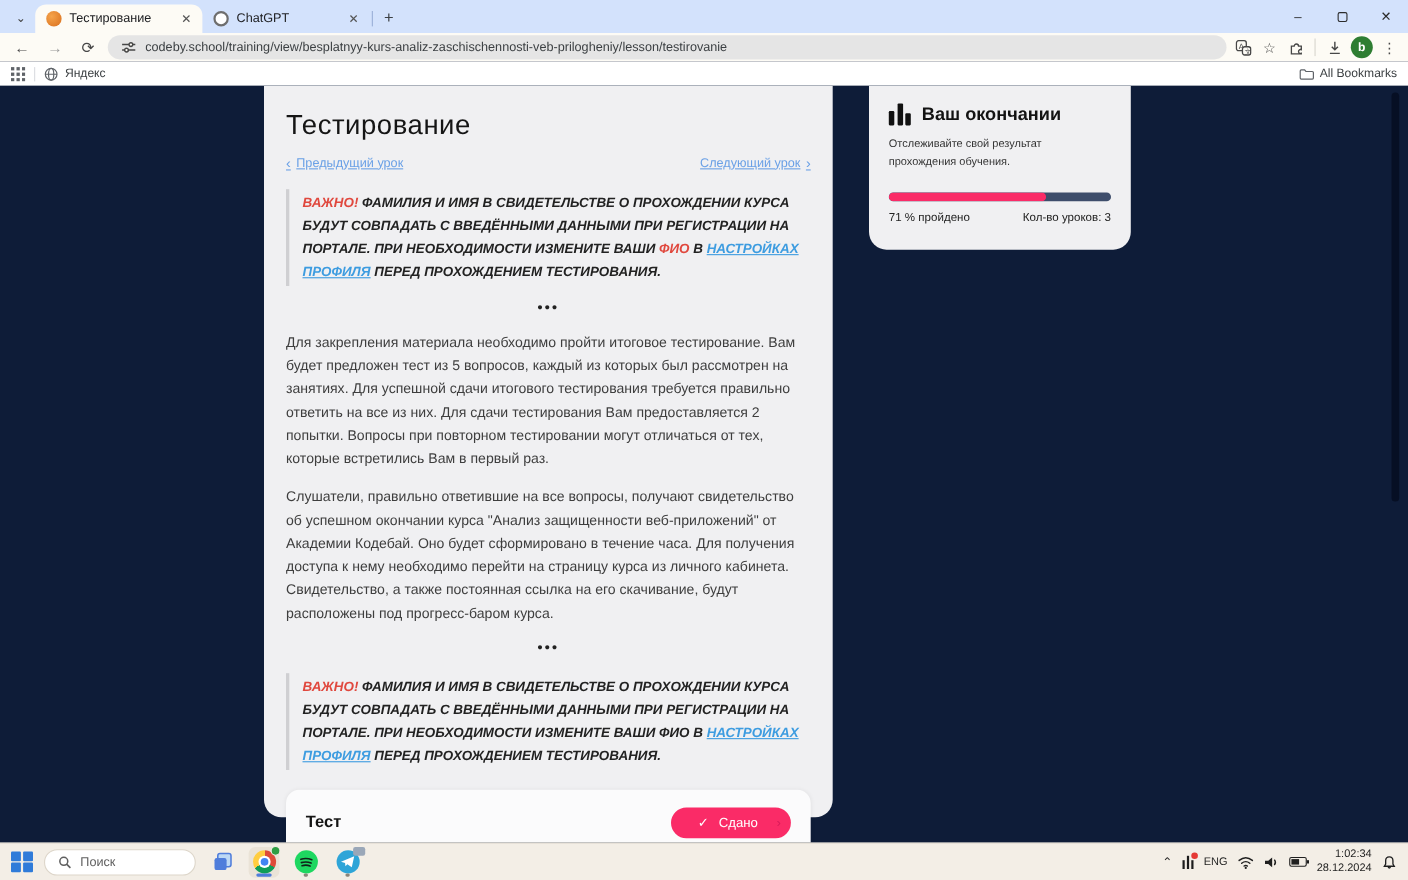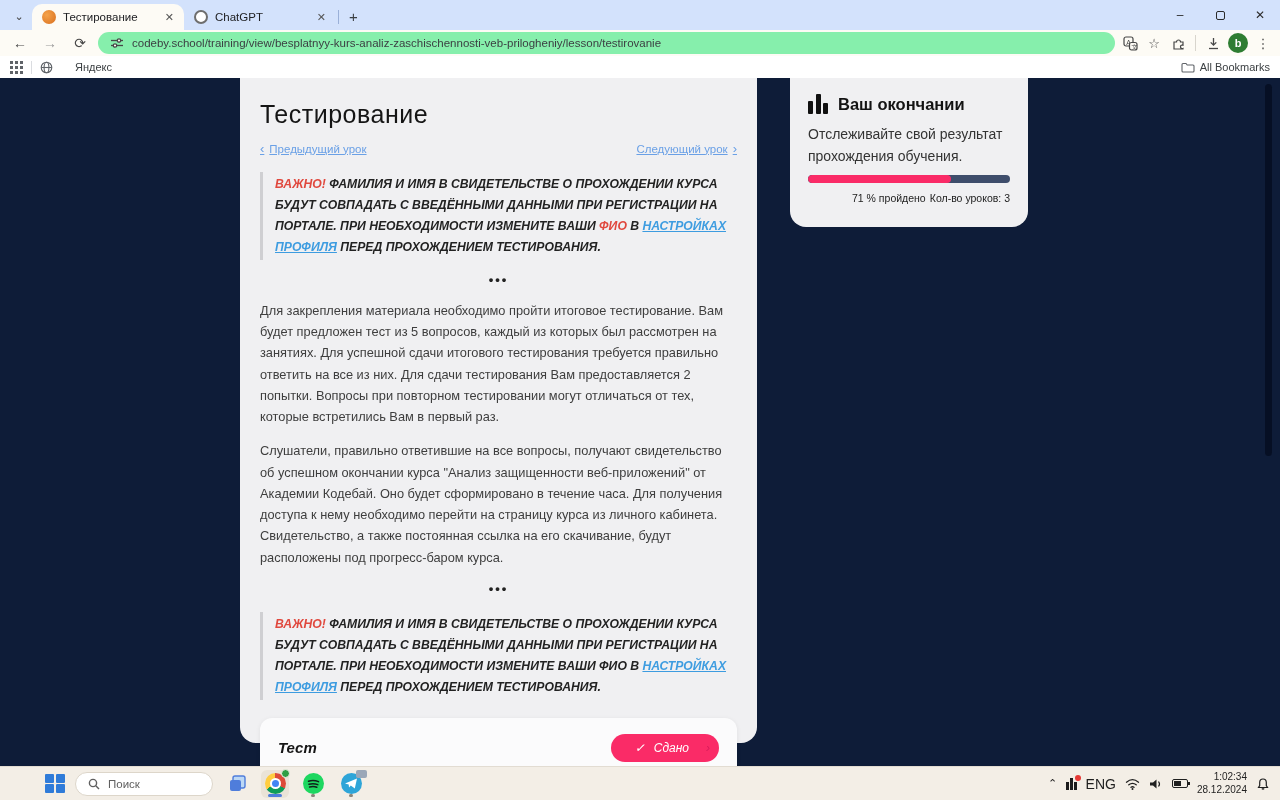"codeby.school/training/view/besplatnyy-k" .addressbar { background: #86efac -> #e5e5e5 }
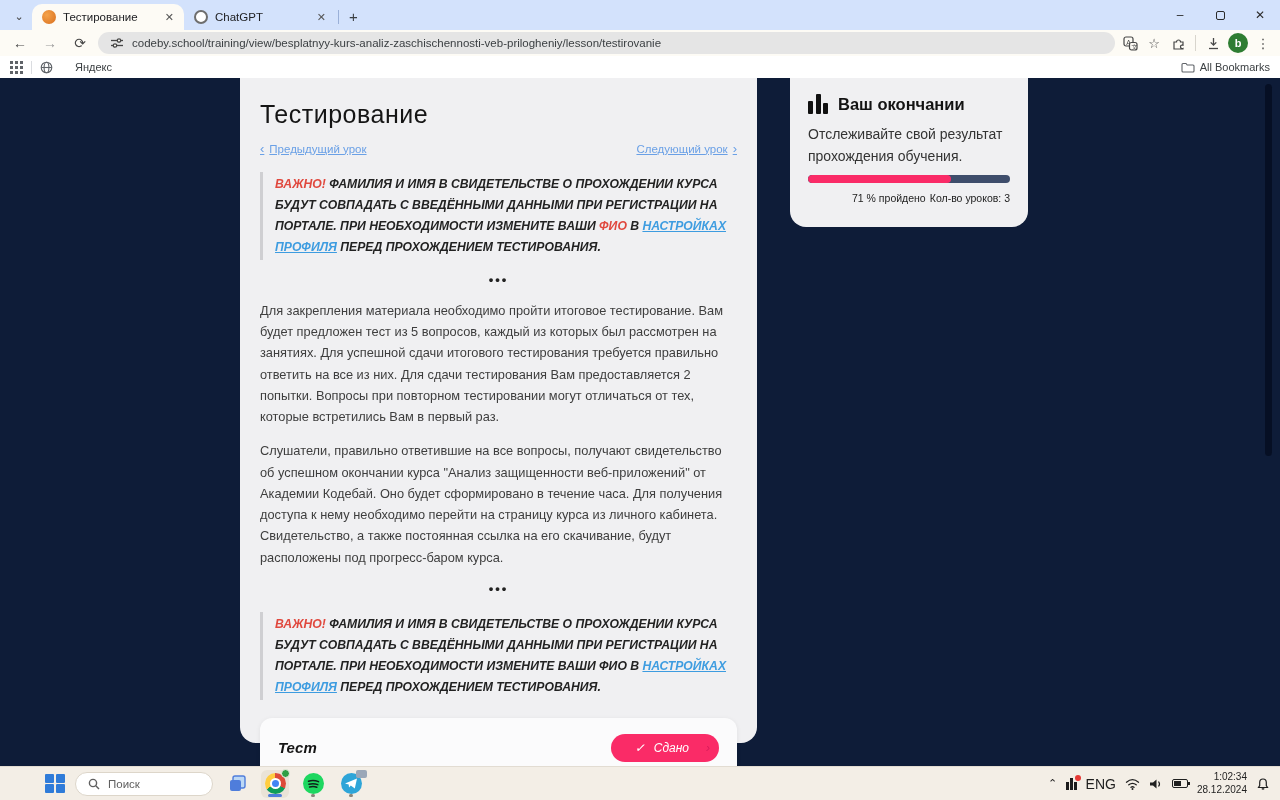"Яндекс" .bm-item { gap: 22px -> 6px }
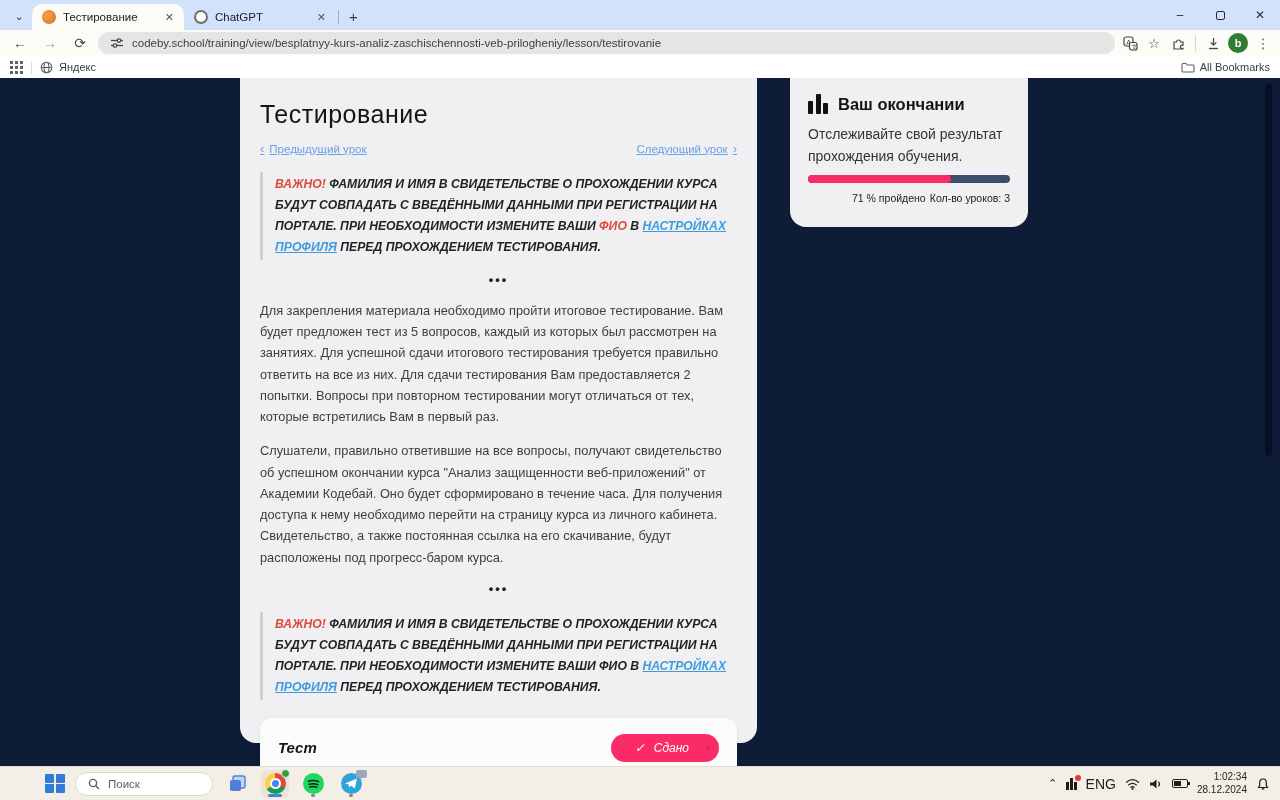"Отслеживайте свой результат прохождения" .sb-desc { font-size: 14px -> 10px; margin: 10px 0 8px -> 10px 0 20px }
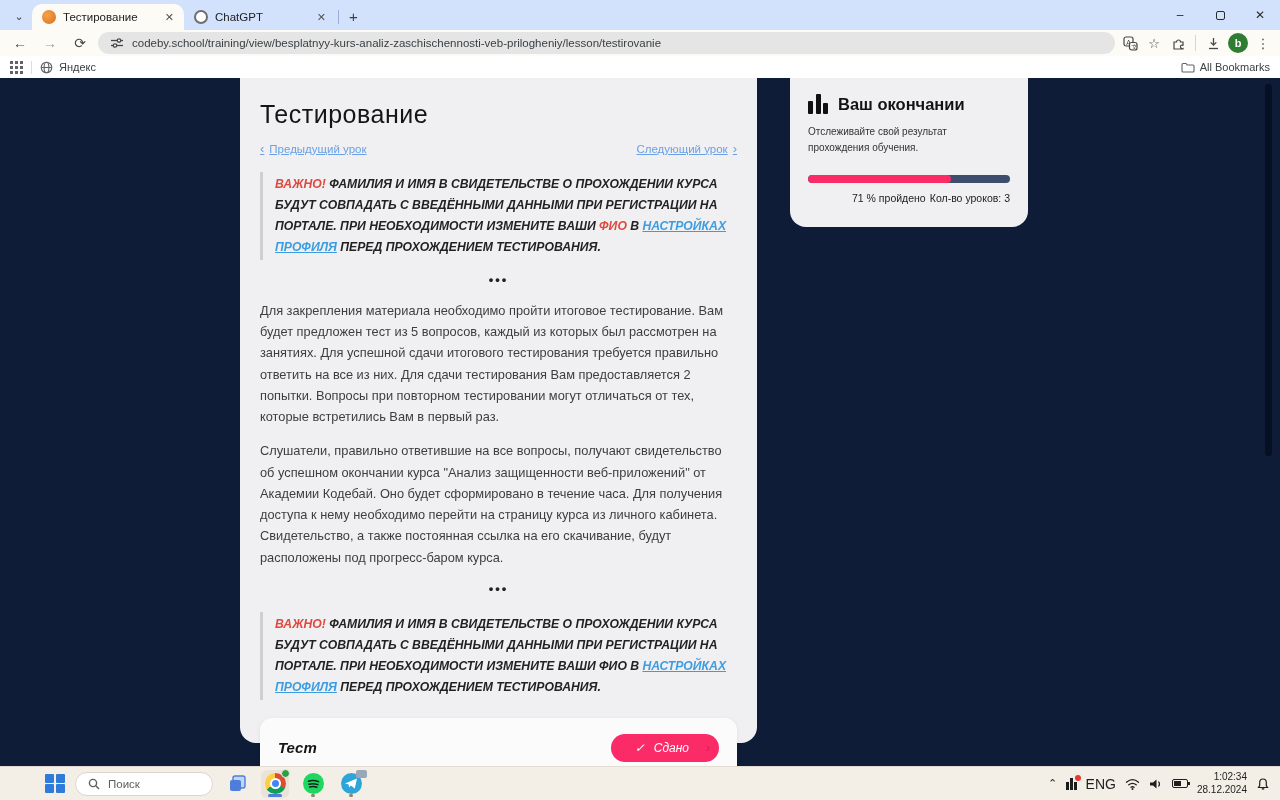"71 % пройдено" .sb-labels { margin-left: 44px -> none }
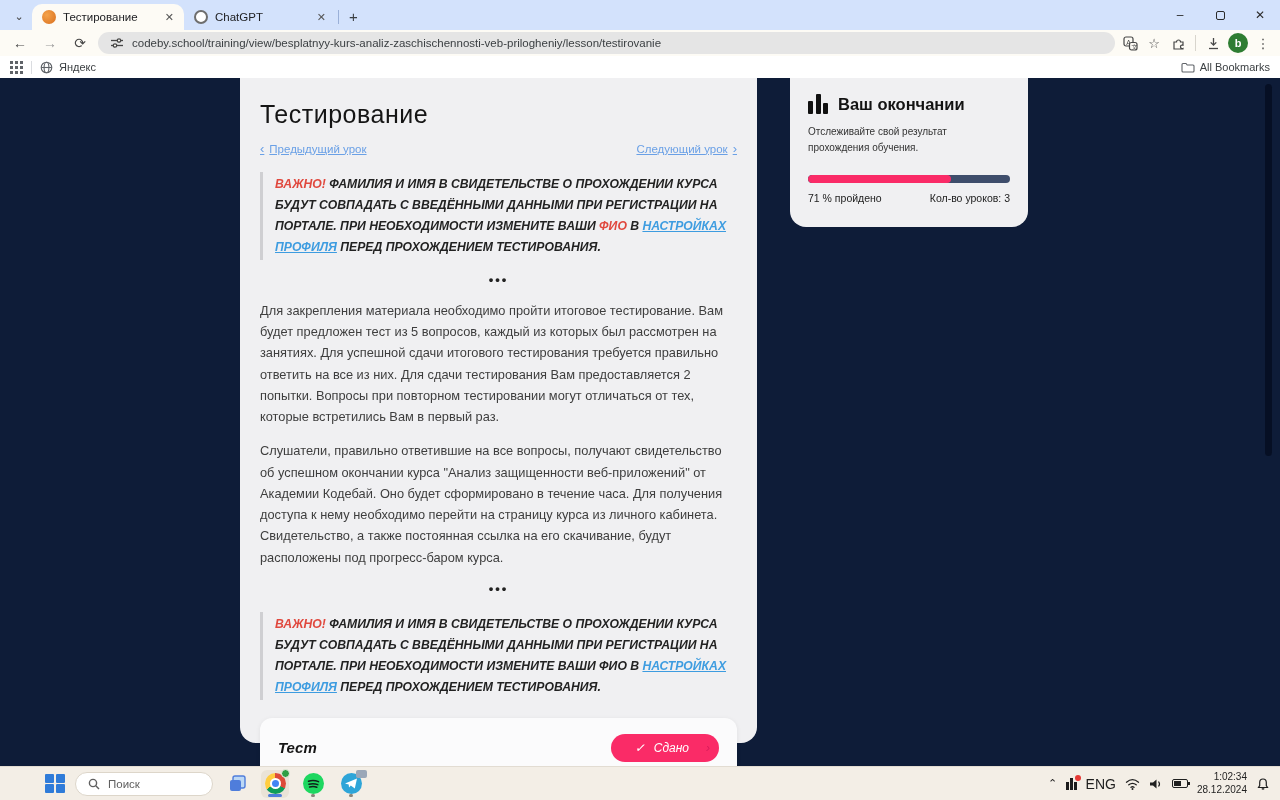"Тест" .test-card { font-style: italic -> none }
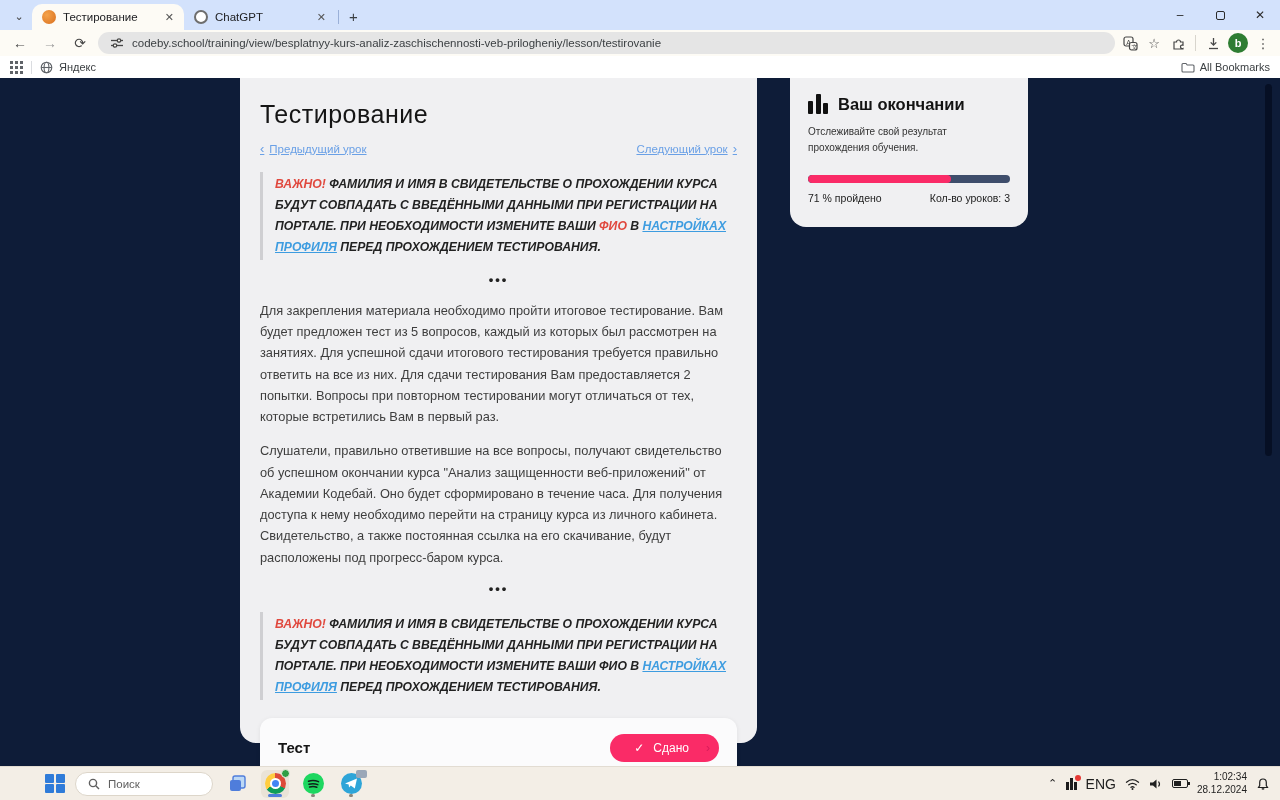"Поиск" .tb-left { margin-left: 35px -> none }
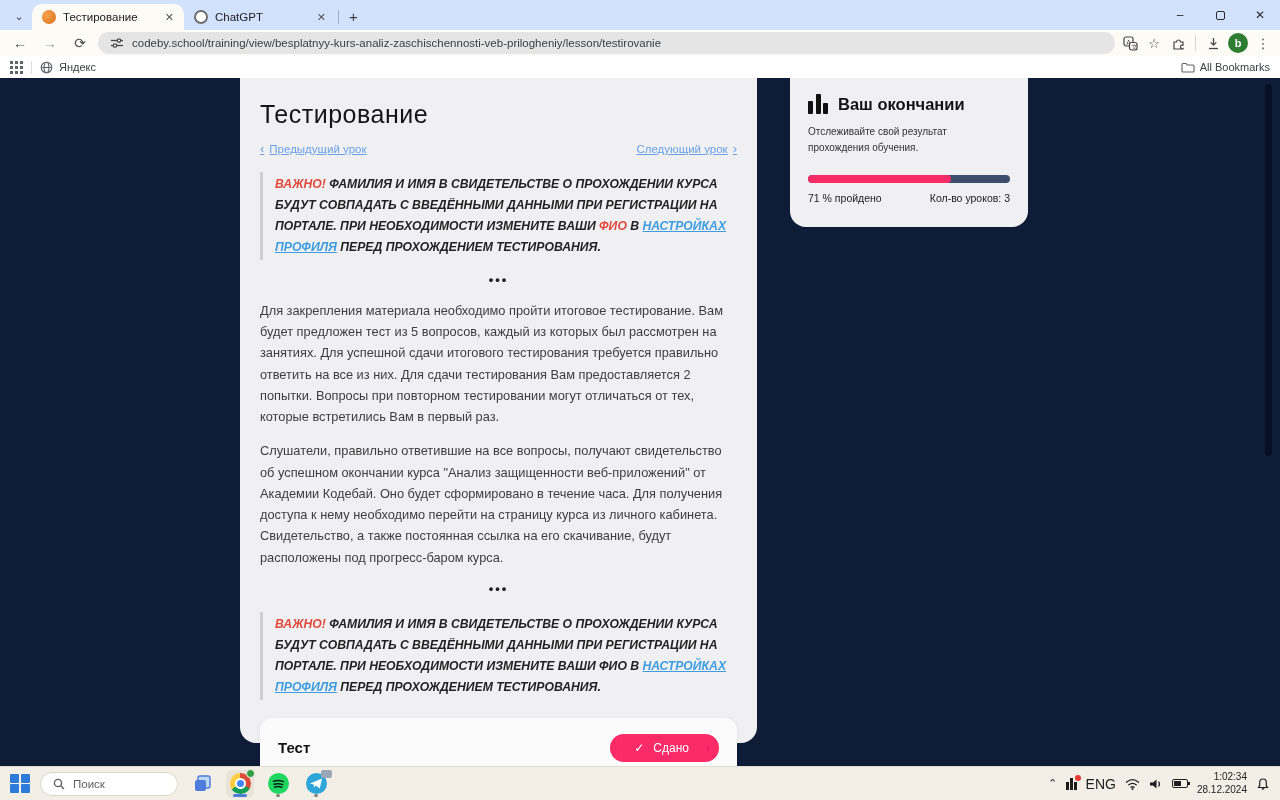"ENG" .tray-lang { font-size: 14px -> 10px }
